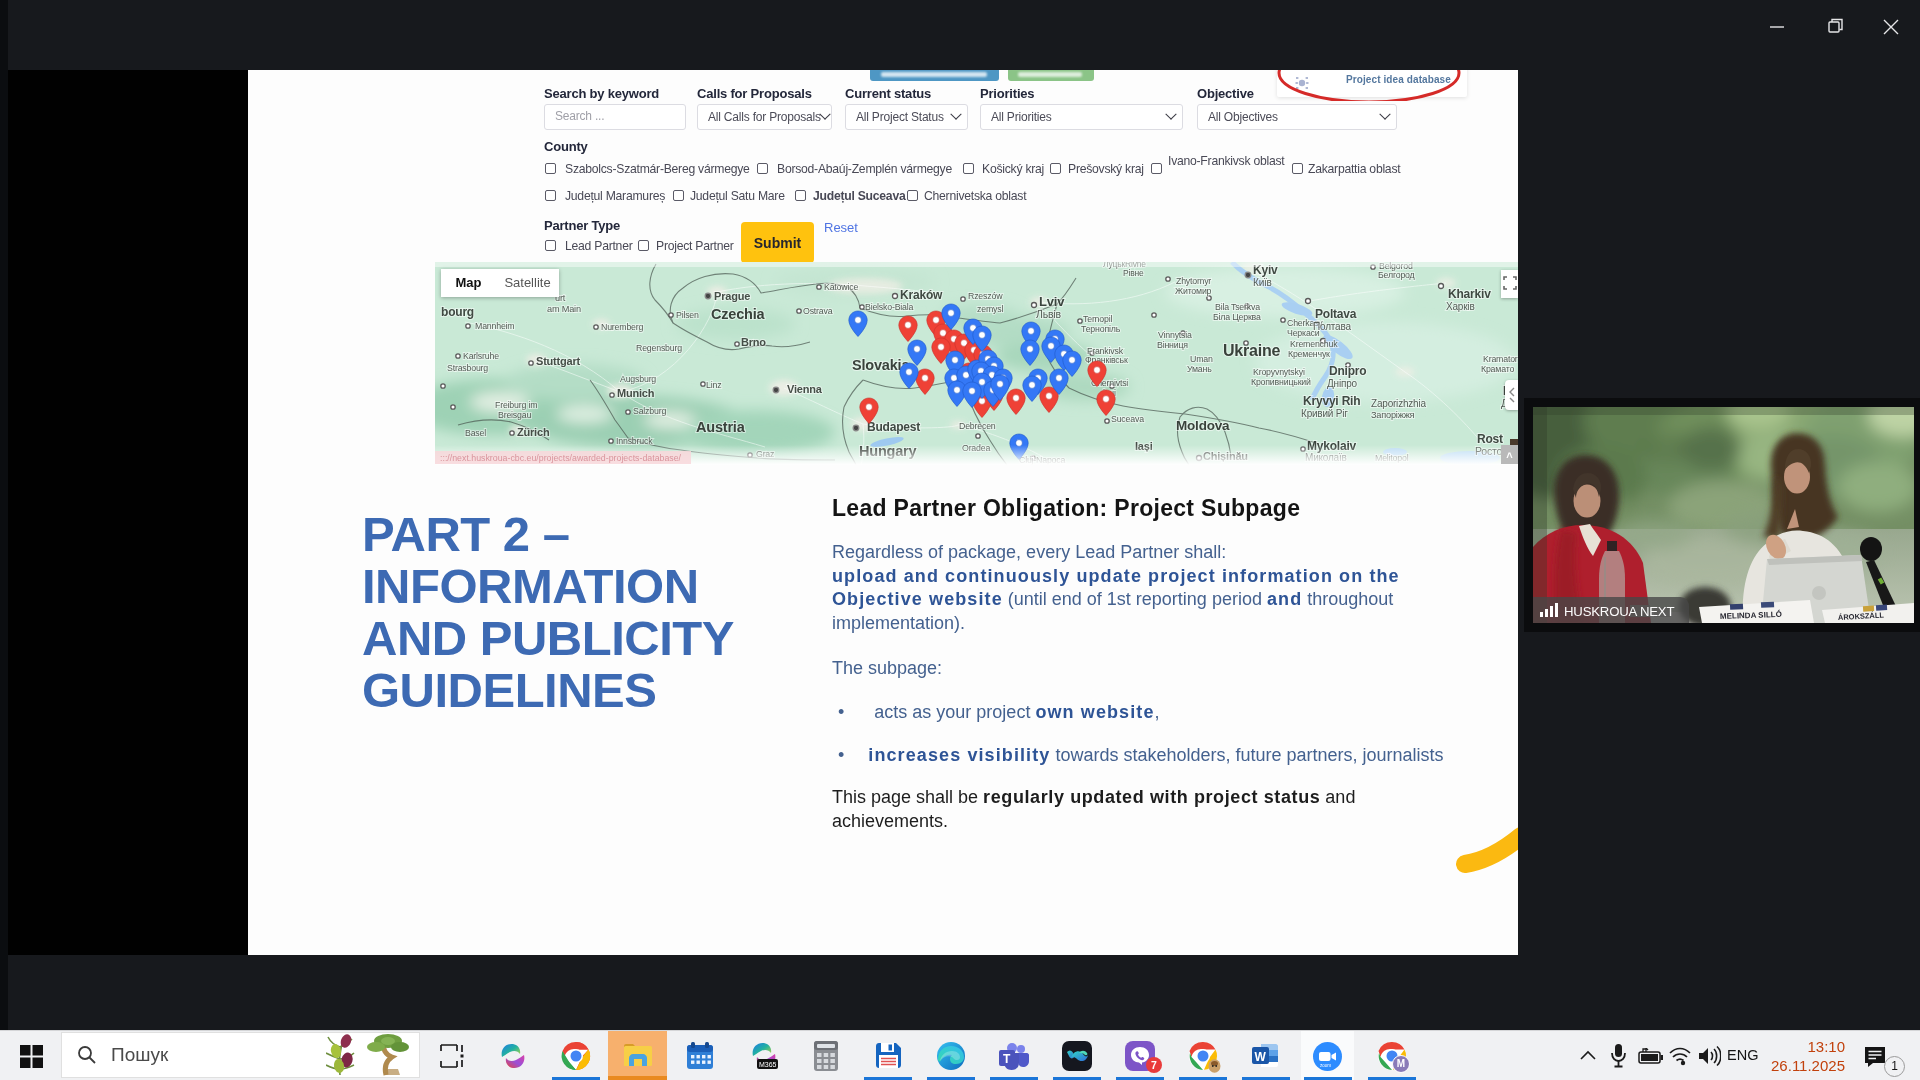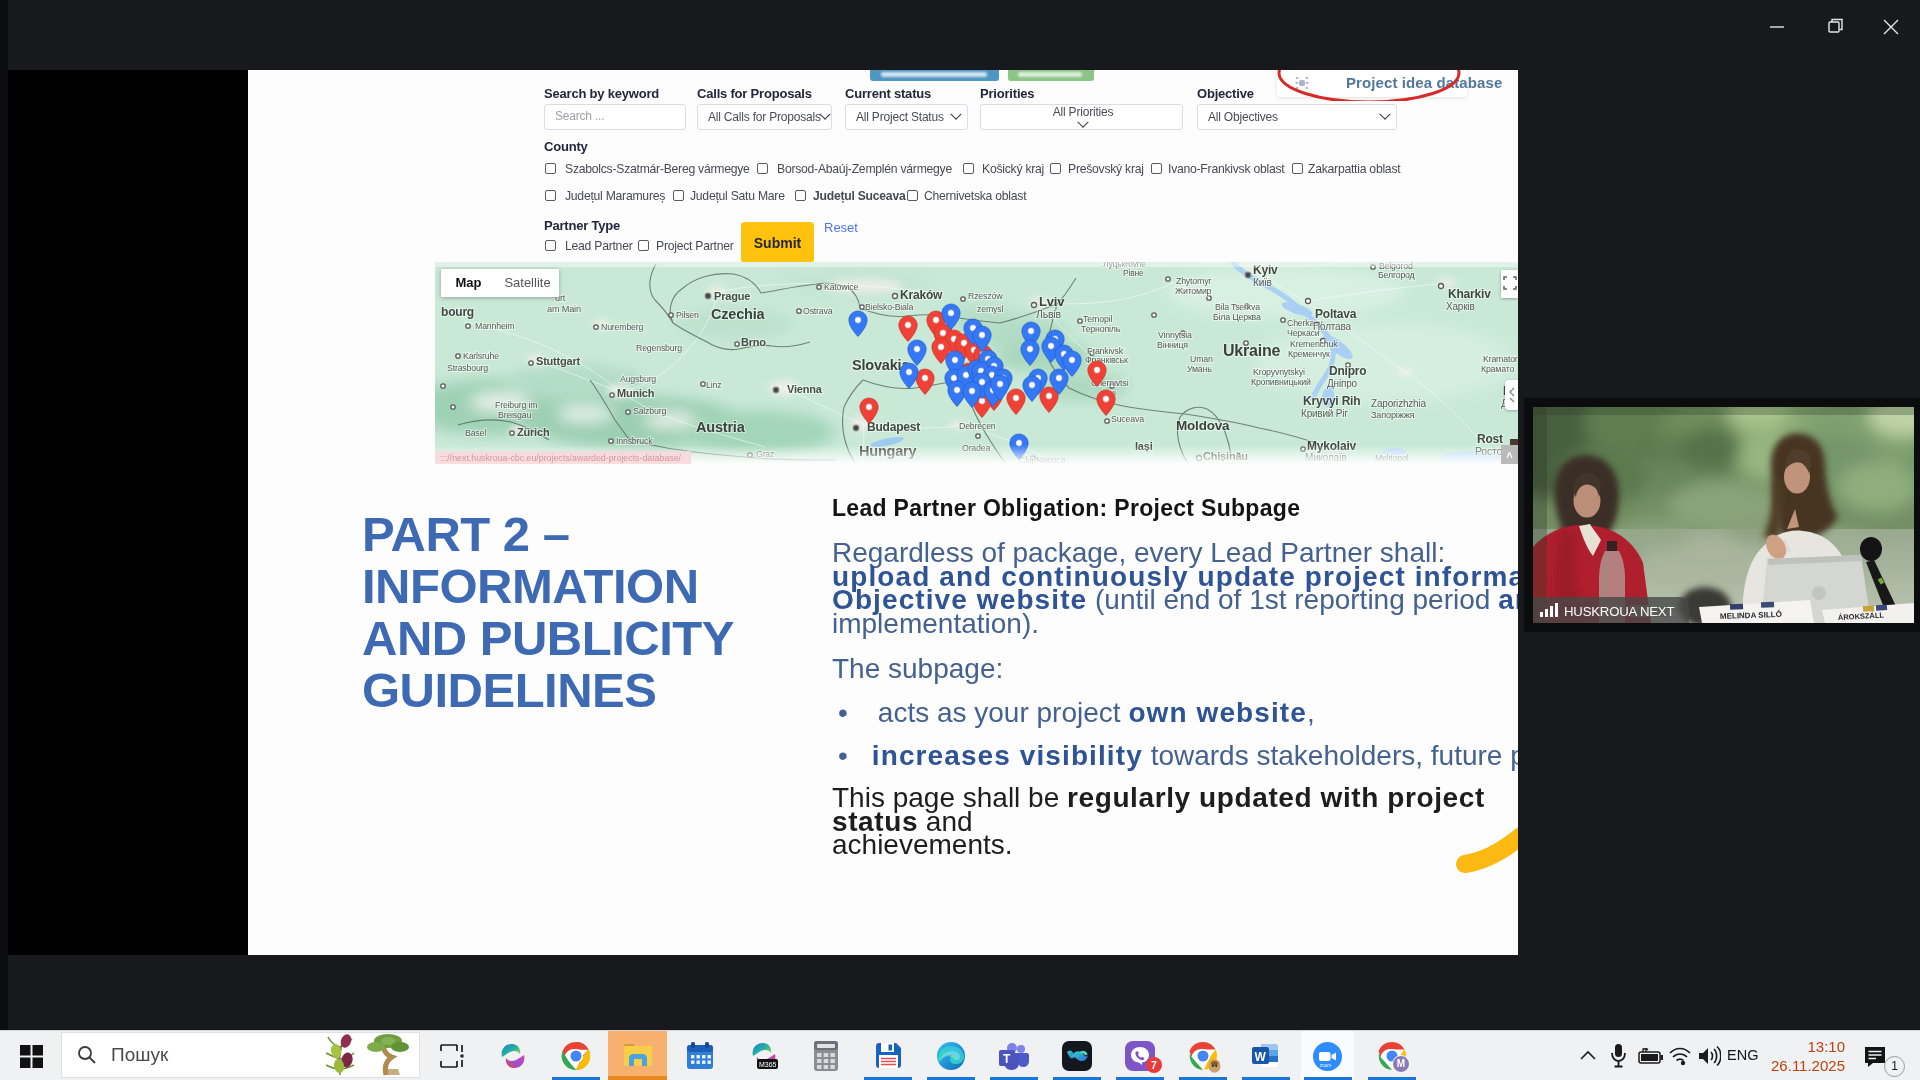"Project idea database" div.abs { font-size: 15px -> 10px }
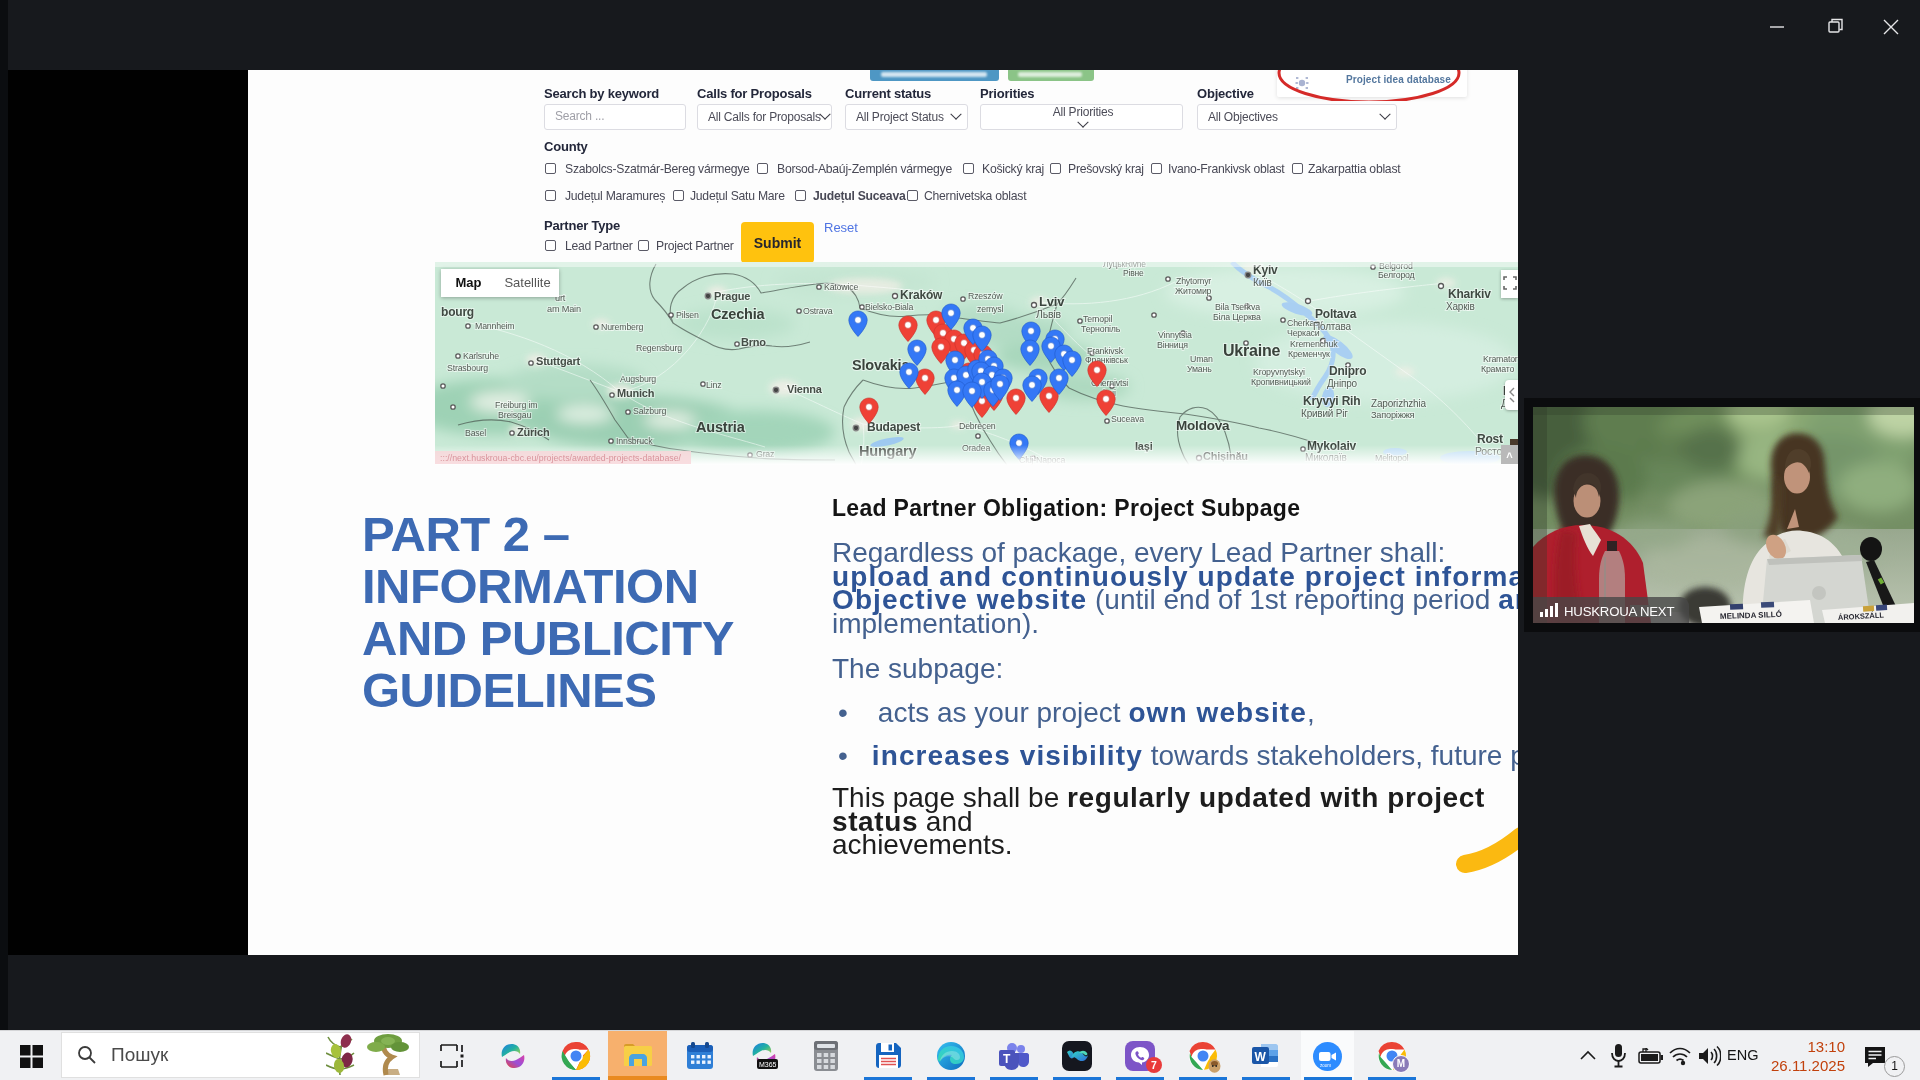"All Priorities" div.abs { flex-direction: column -> none }
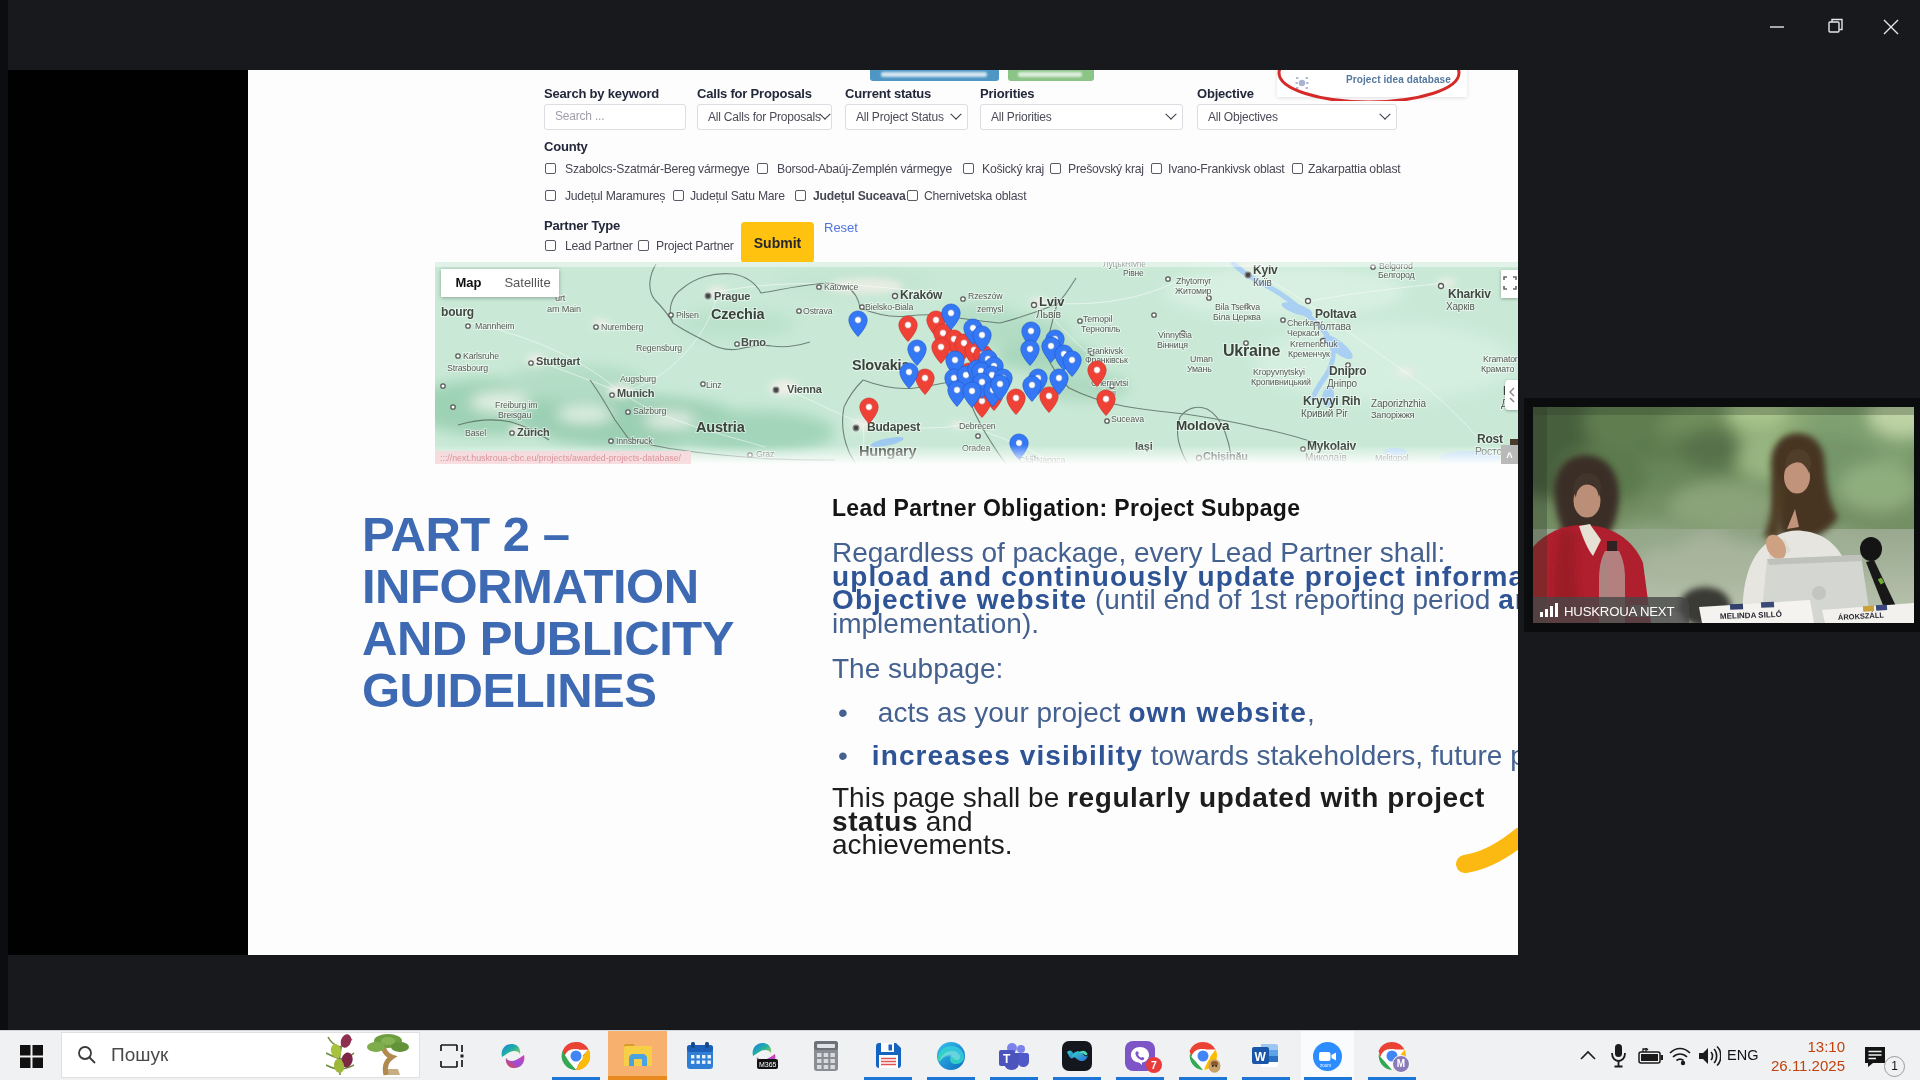"Ivano-Frankivsk oblast" div.abs { top: 92px -> 84px }
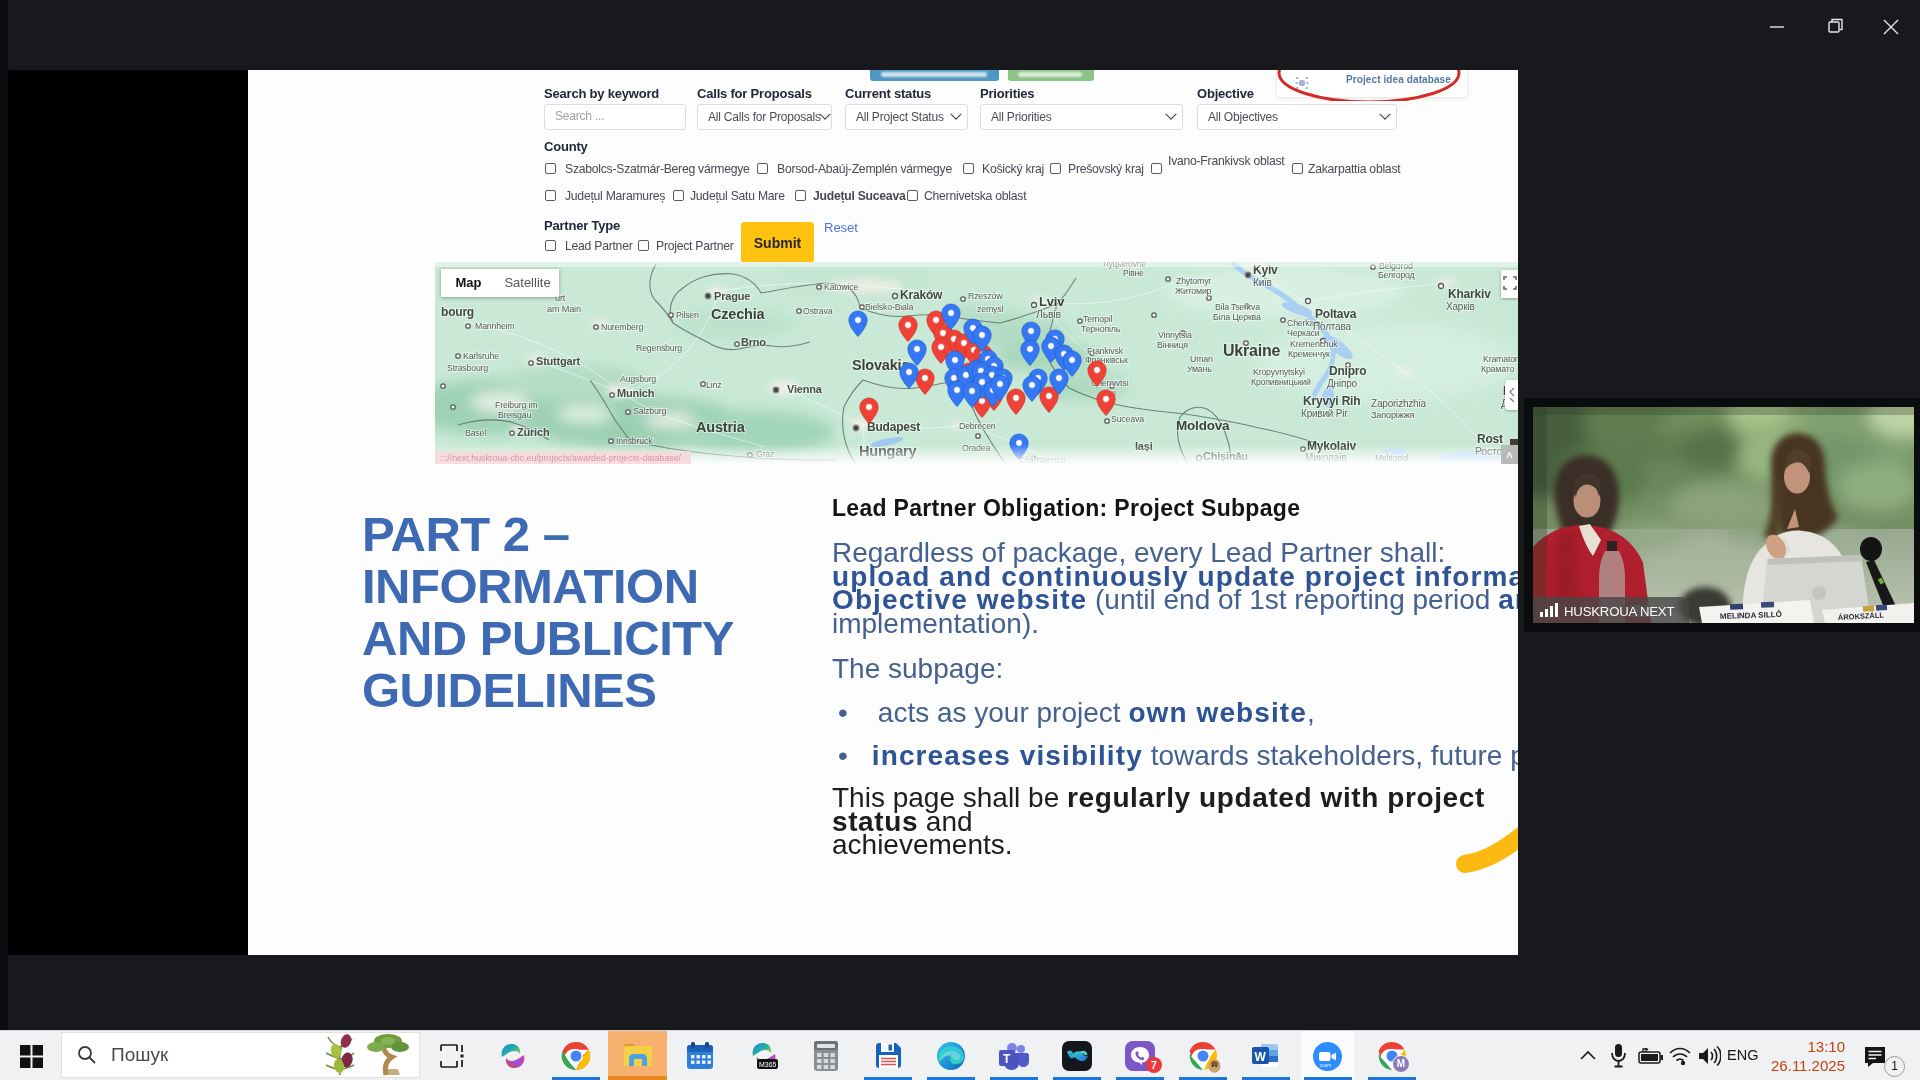"Regardless of package, every Lead" .txt { font-size: 28px -> 18px }
